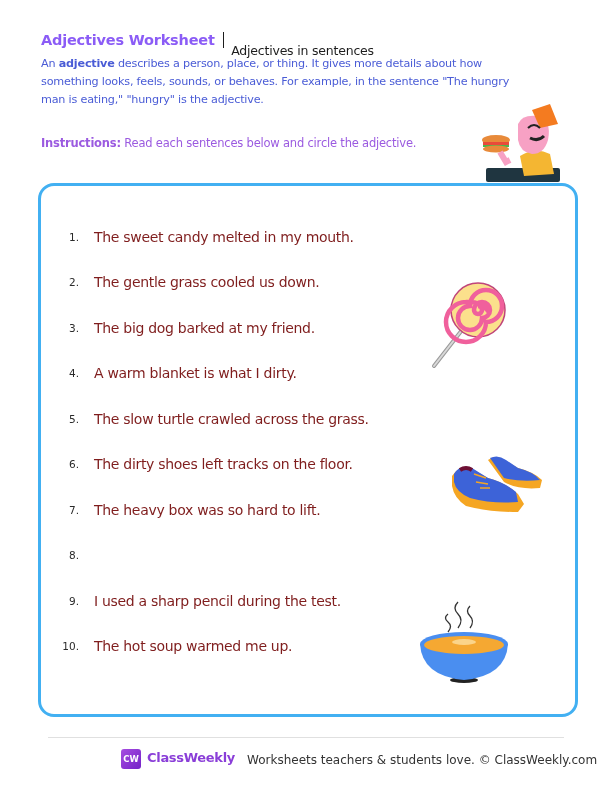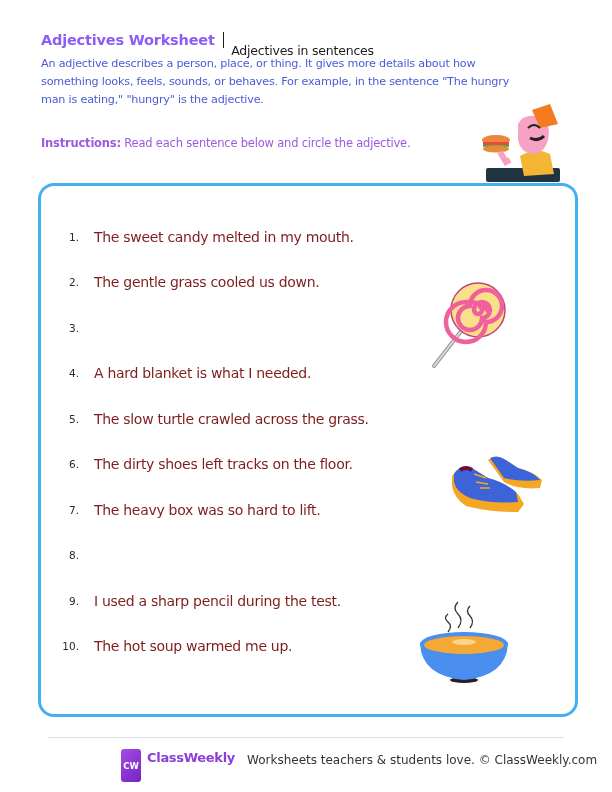"adjective" .intro b { font-weight: normal -> bold }
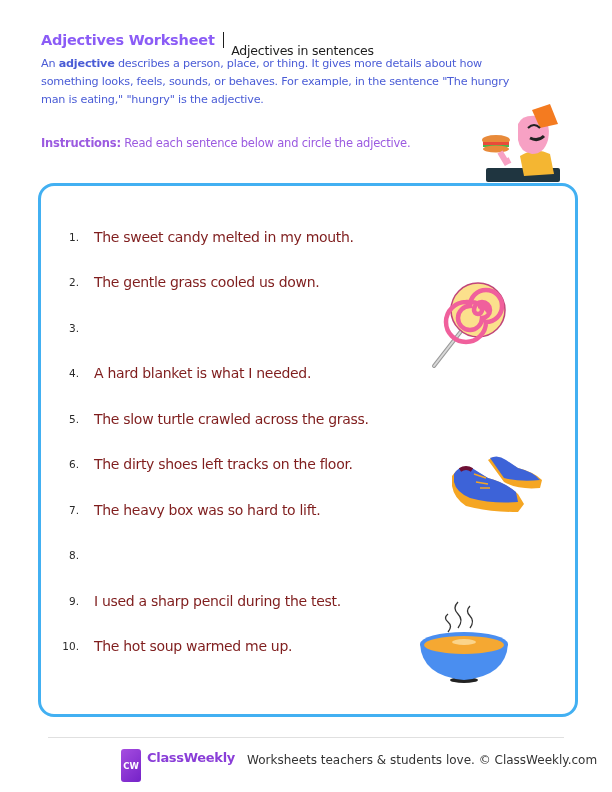"Read each sentence below and" span { text: sentence -> sentences }
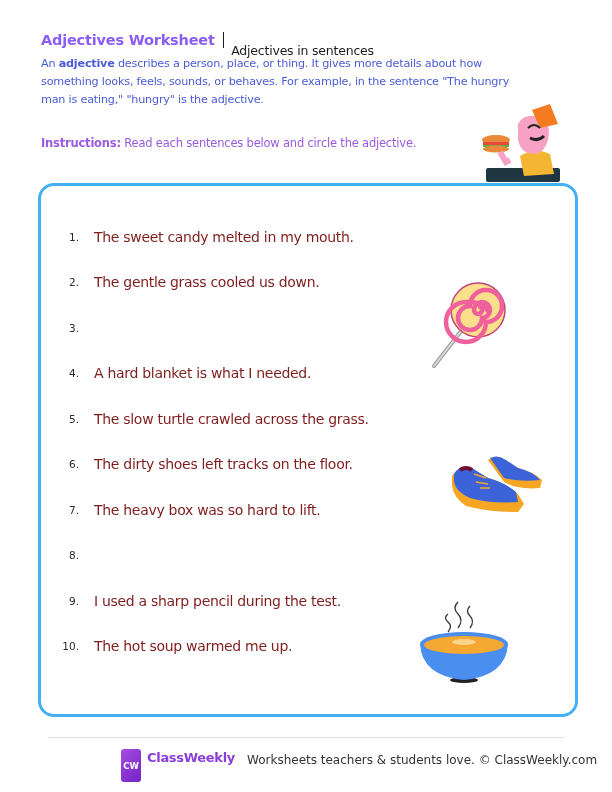"The big dog barked at" span.sent { html: none -> <span>The big dog barked at my friend.</span> }
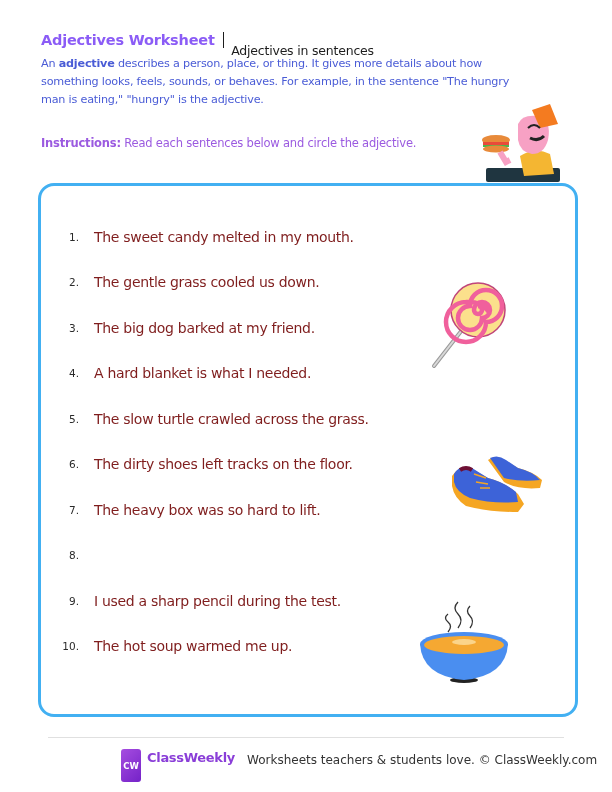"A hard blanket is what" span.sent { text: hard blanket is what I needed -> warm blanket is what I dirty }
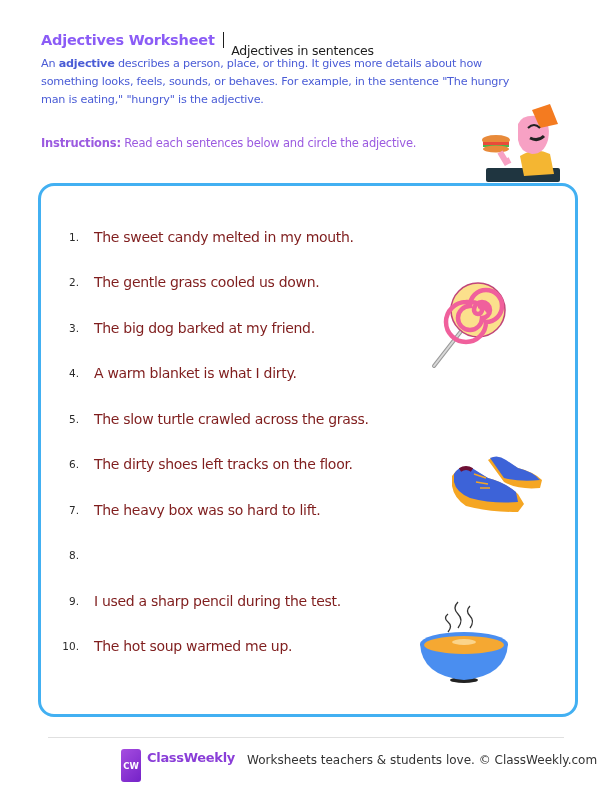"CW" .logo { height: 33px -> 20px }
